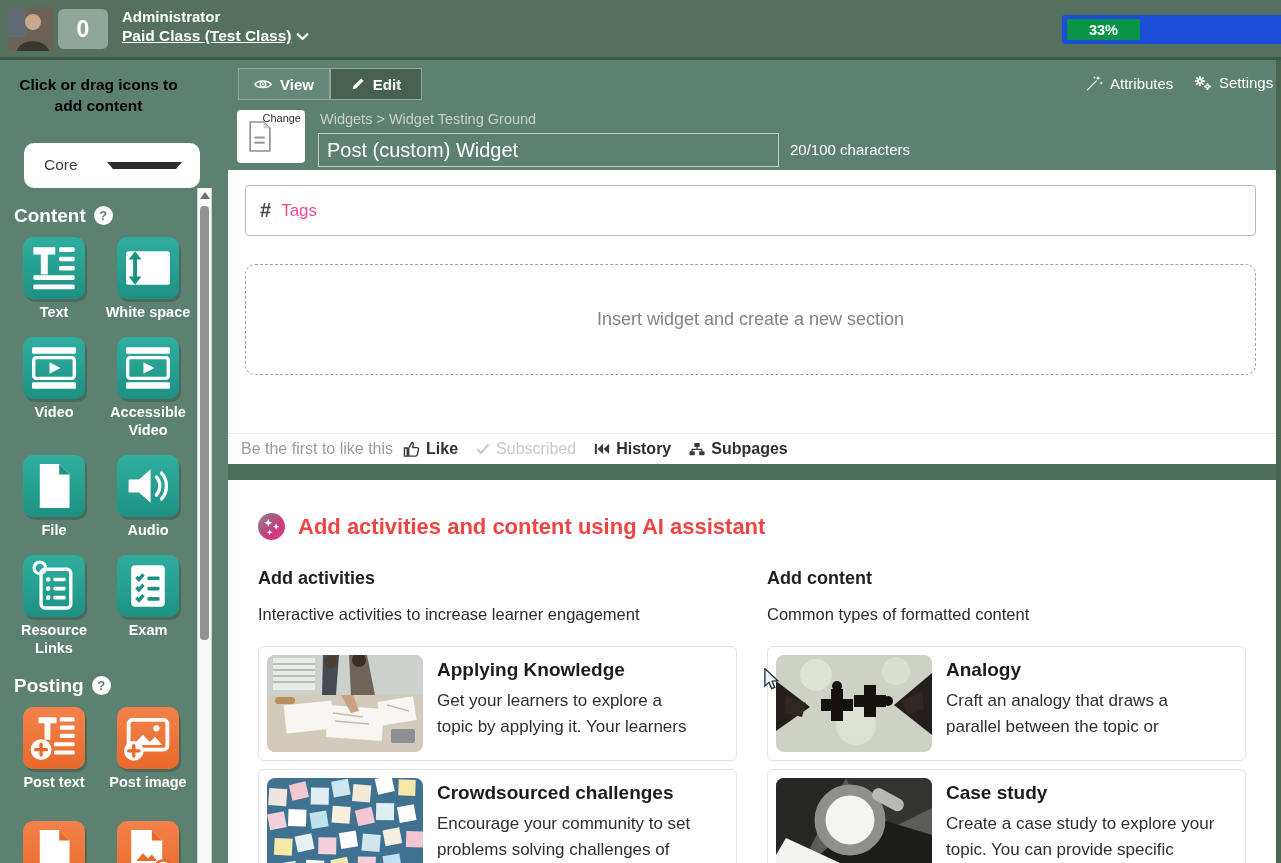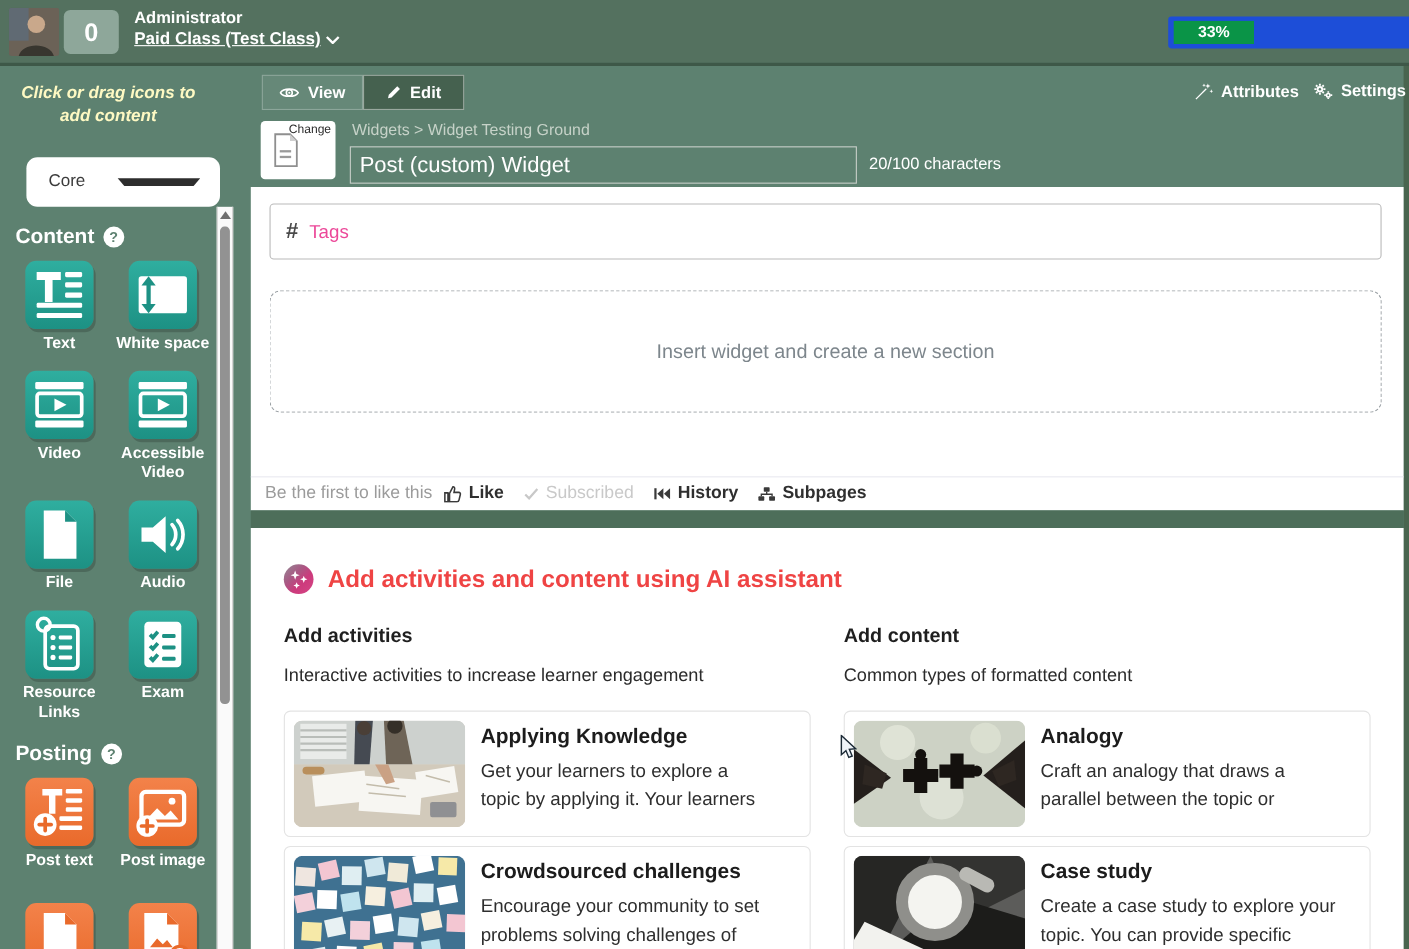"Click or drag icons to" .sidebar-heading { color: #fef9c3 -> #000000; font-style: italic -> none }
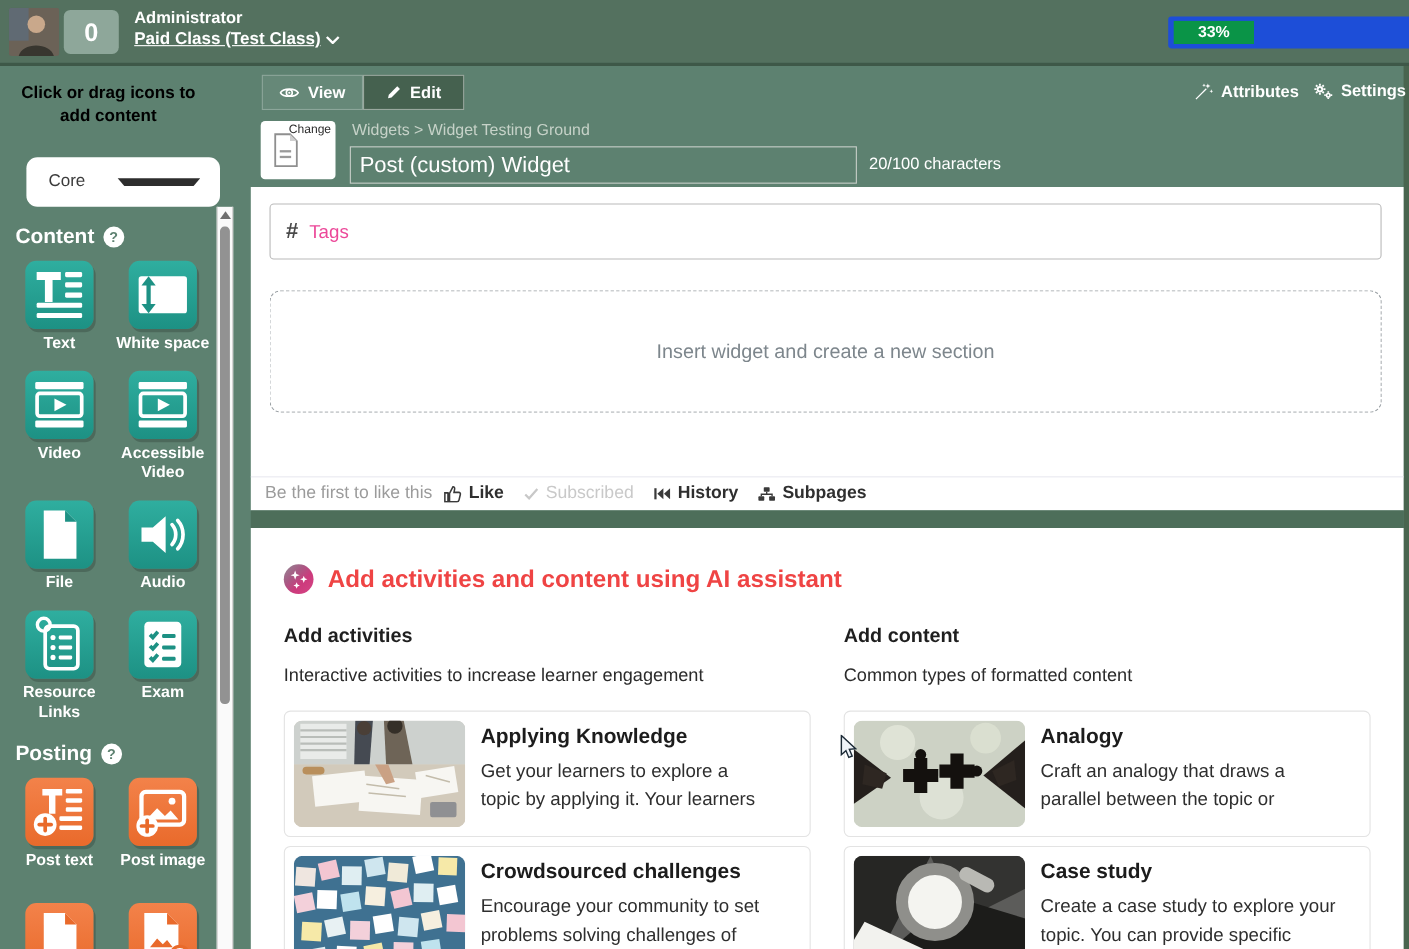"Attributes" .top-action { font-weight: bold -> normal }
